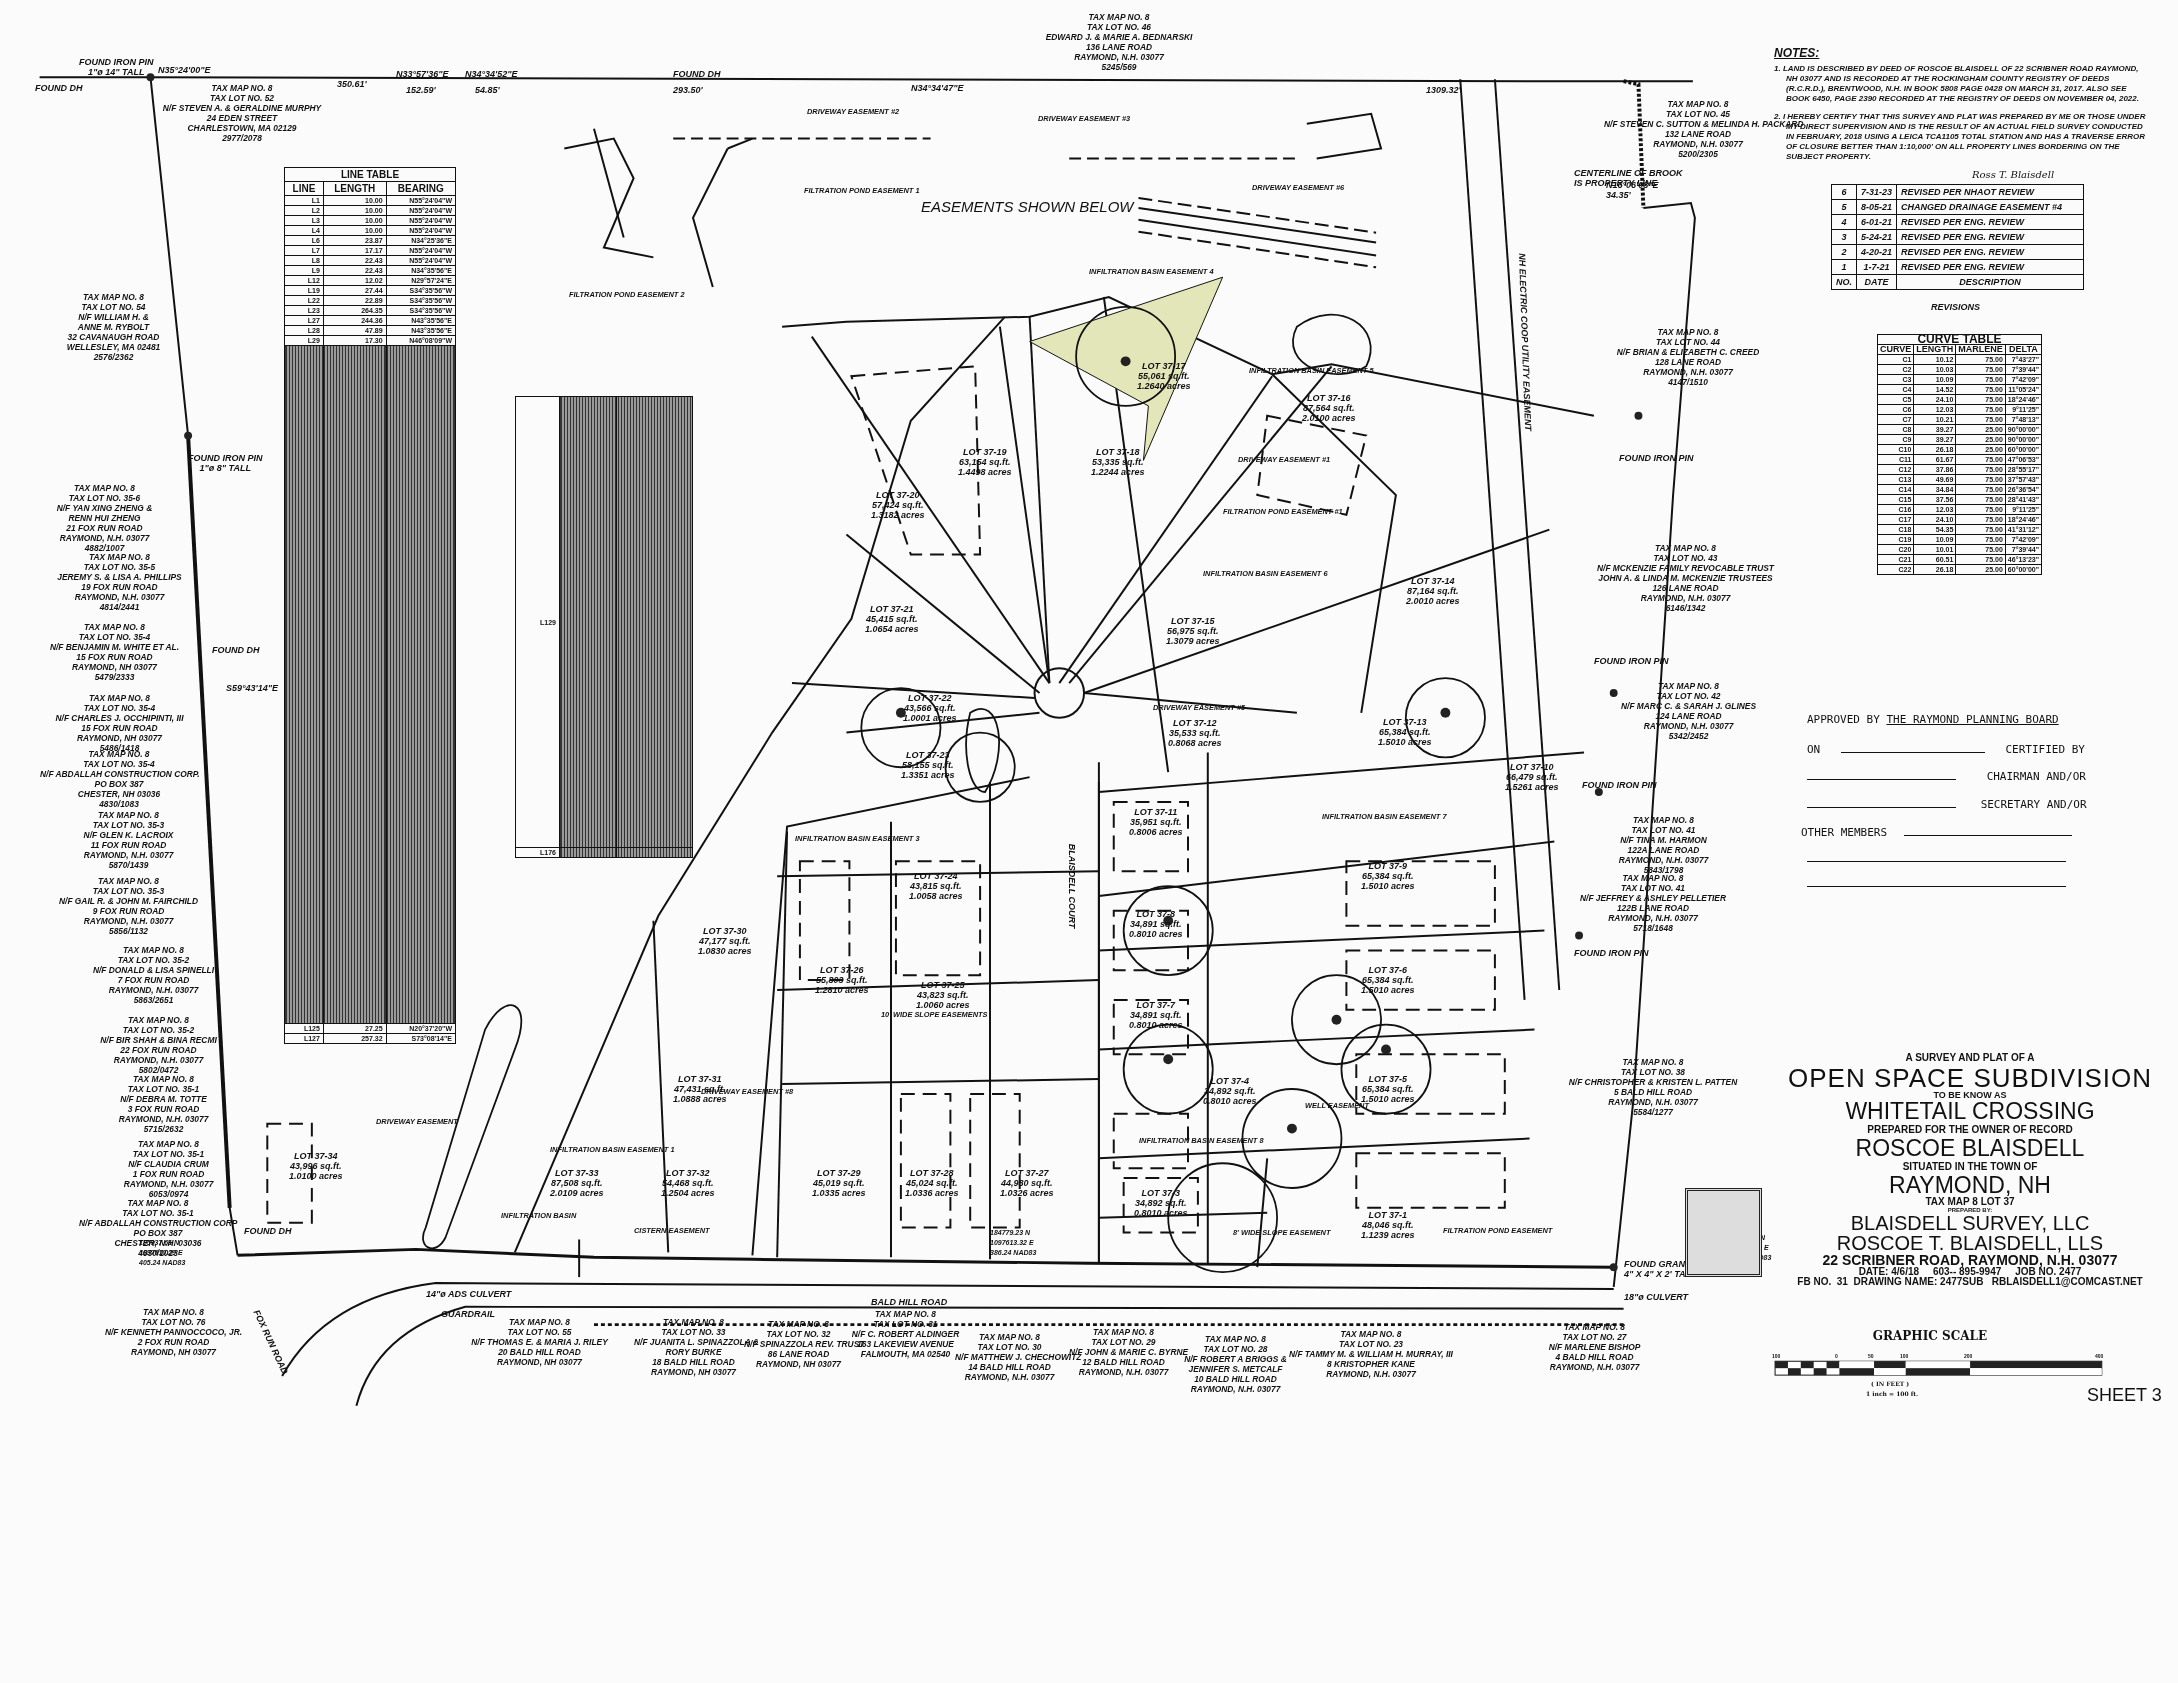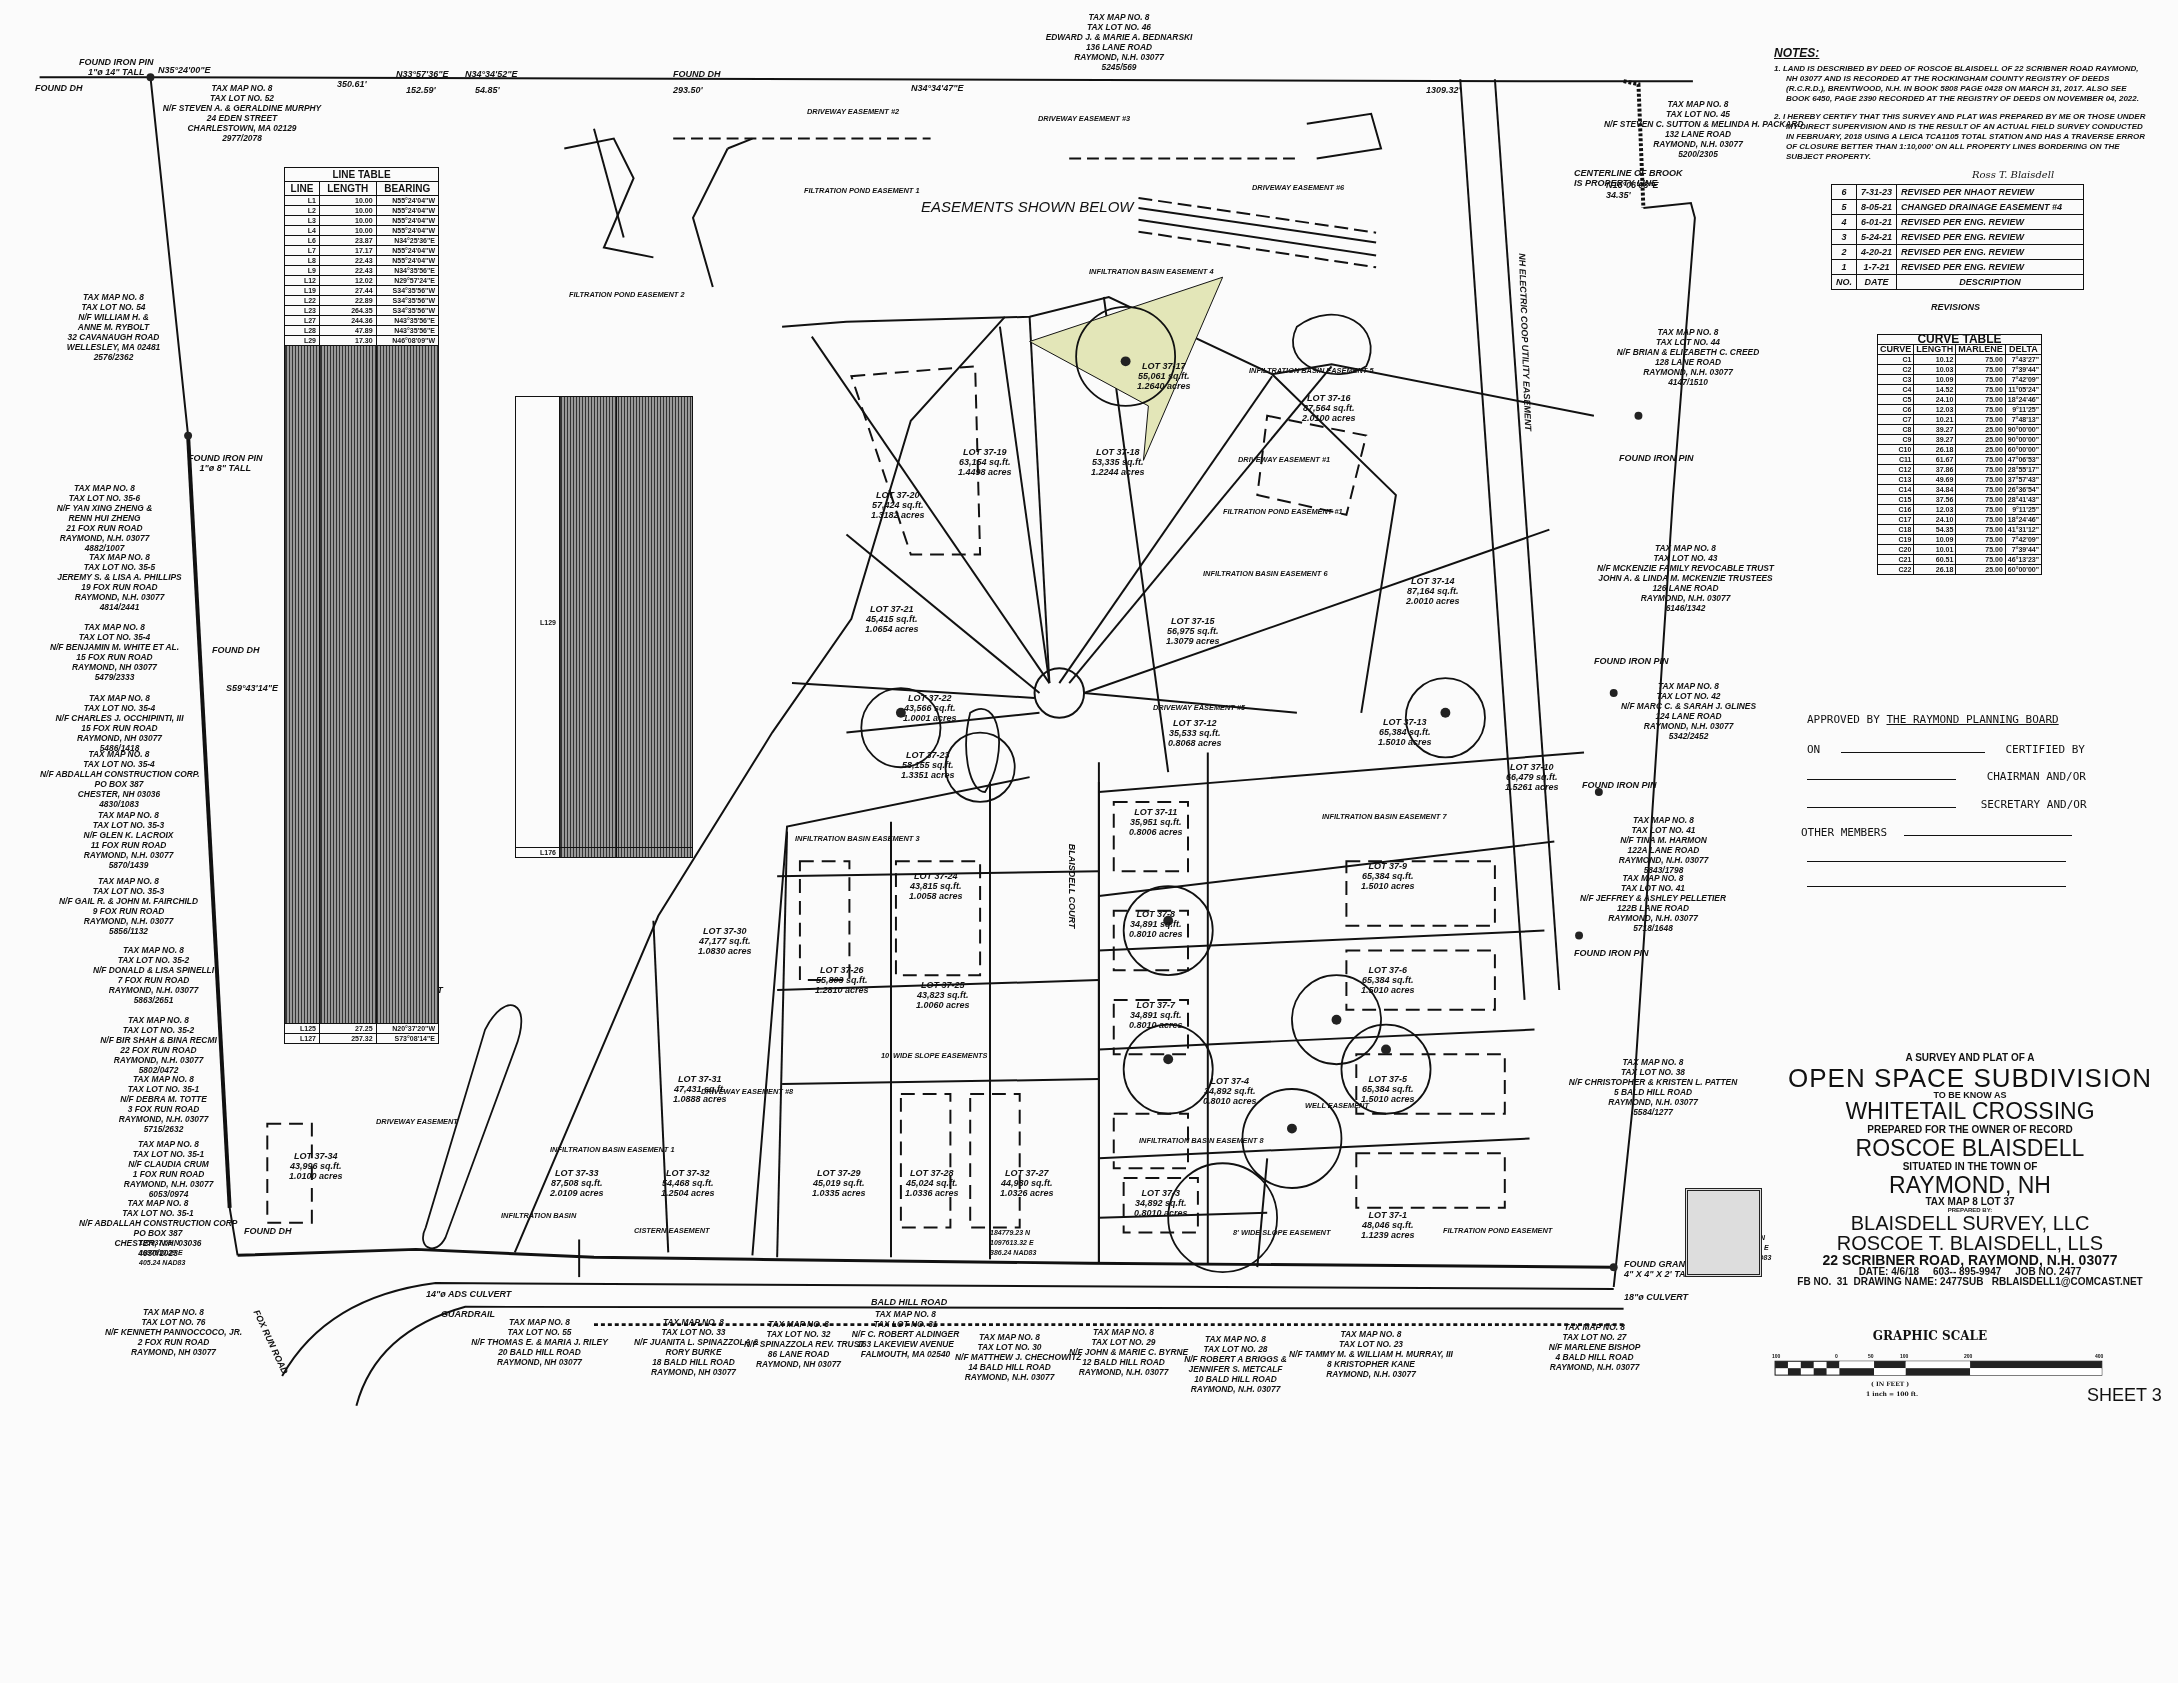"LINE TABLE" table.lt { width: 155px -> 172px }
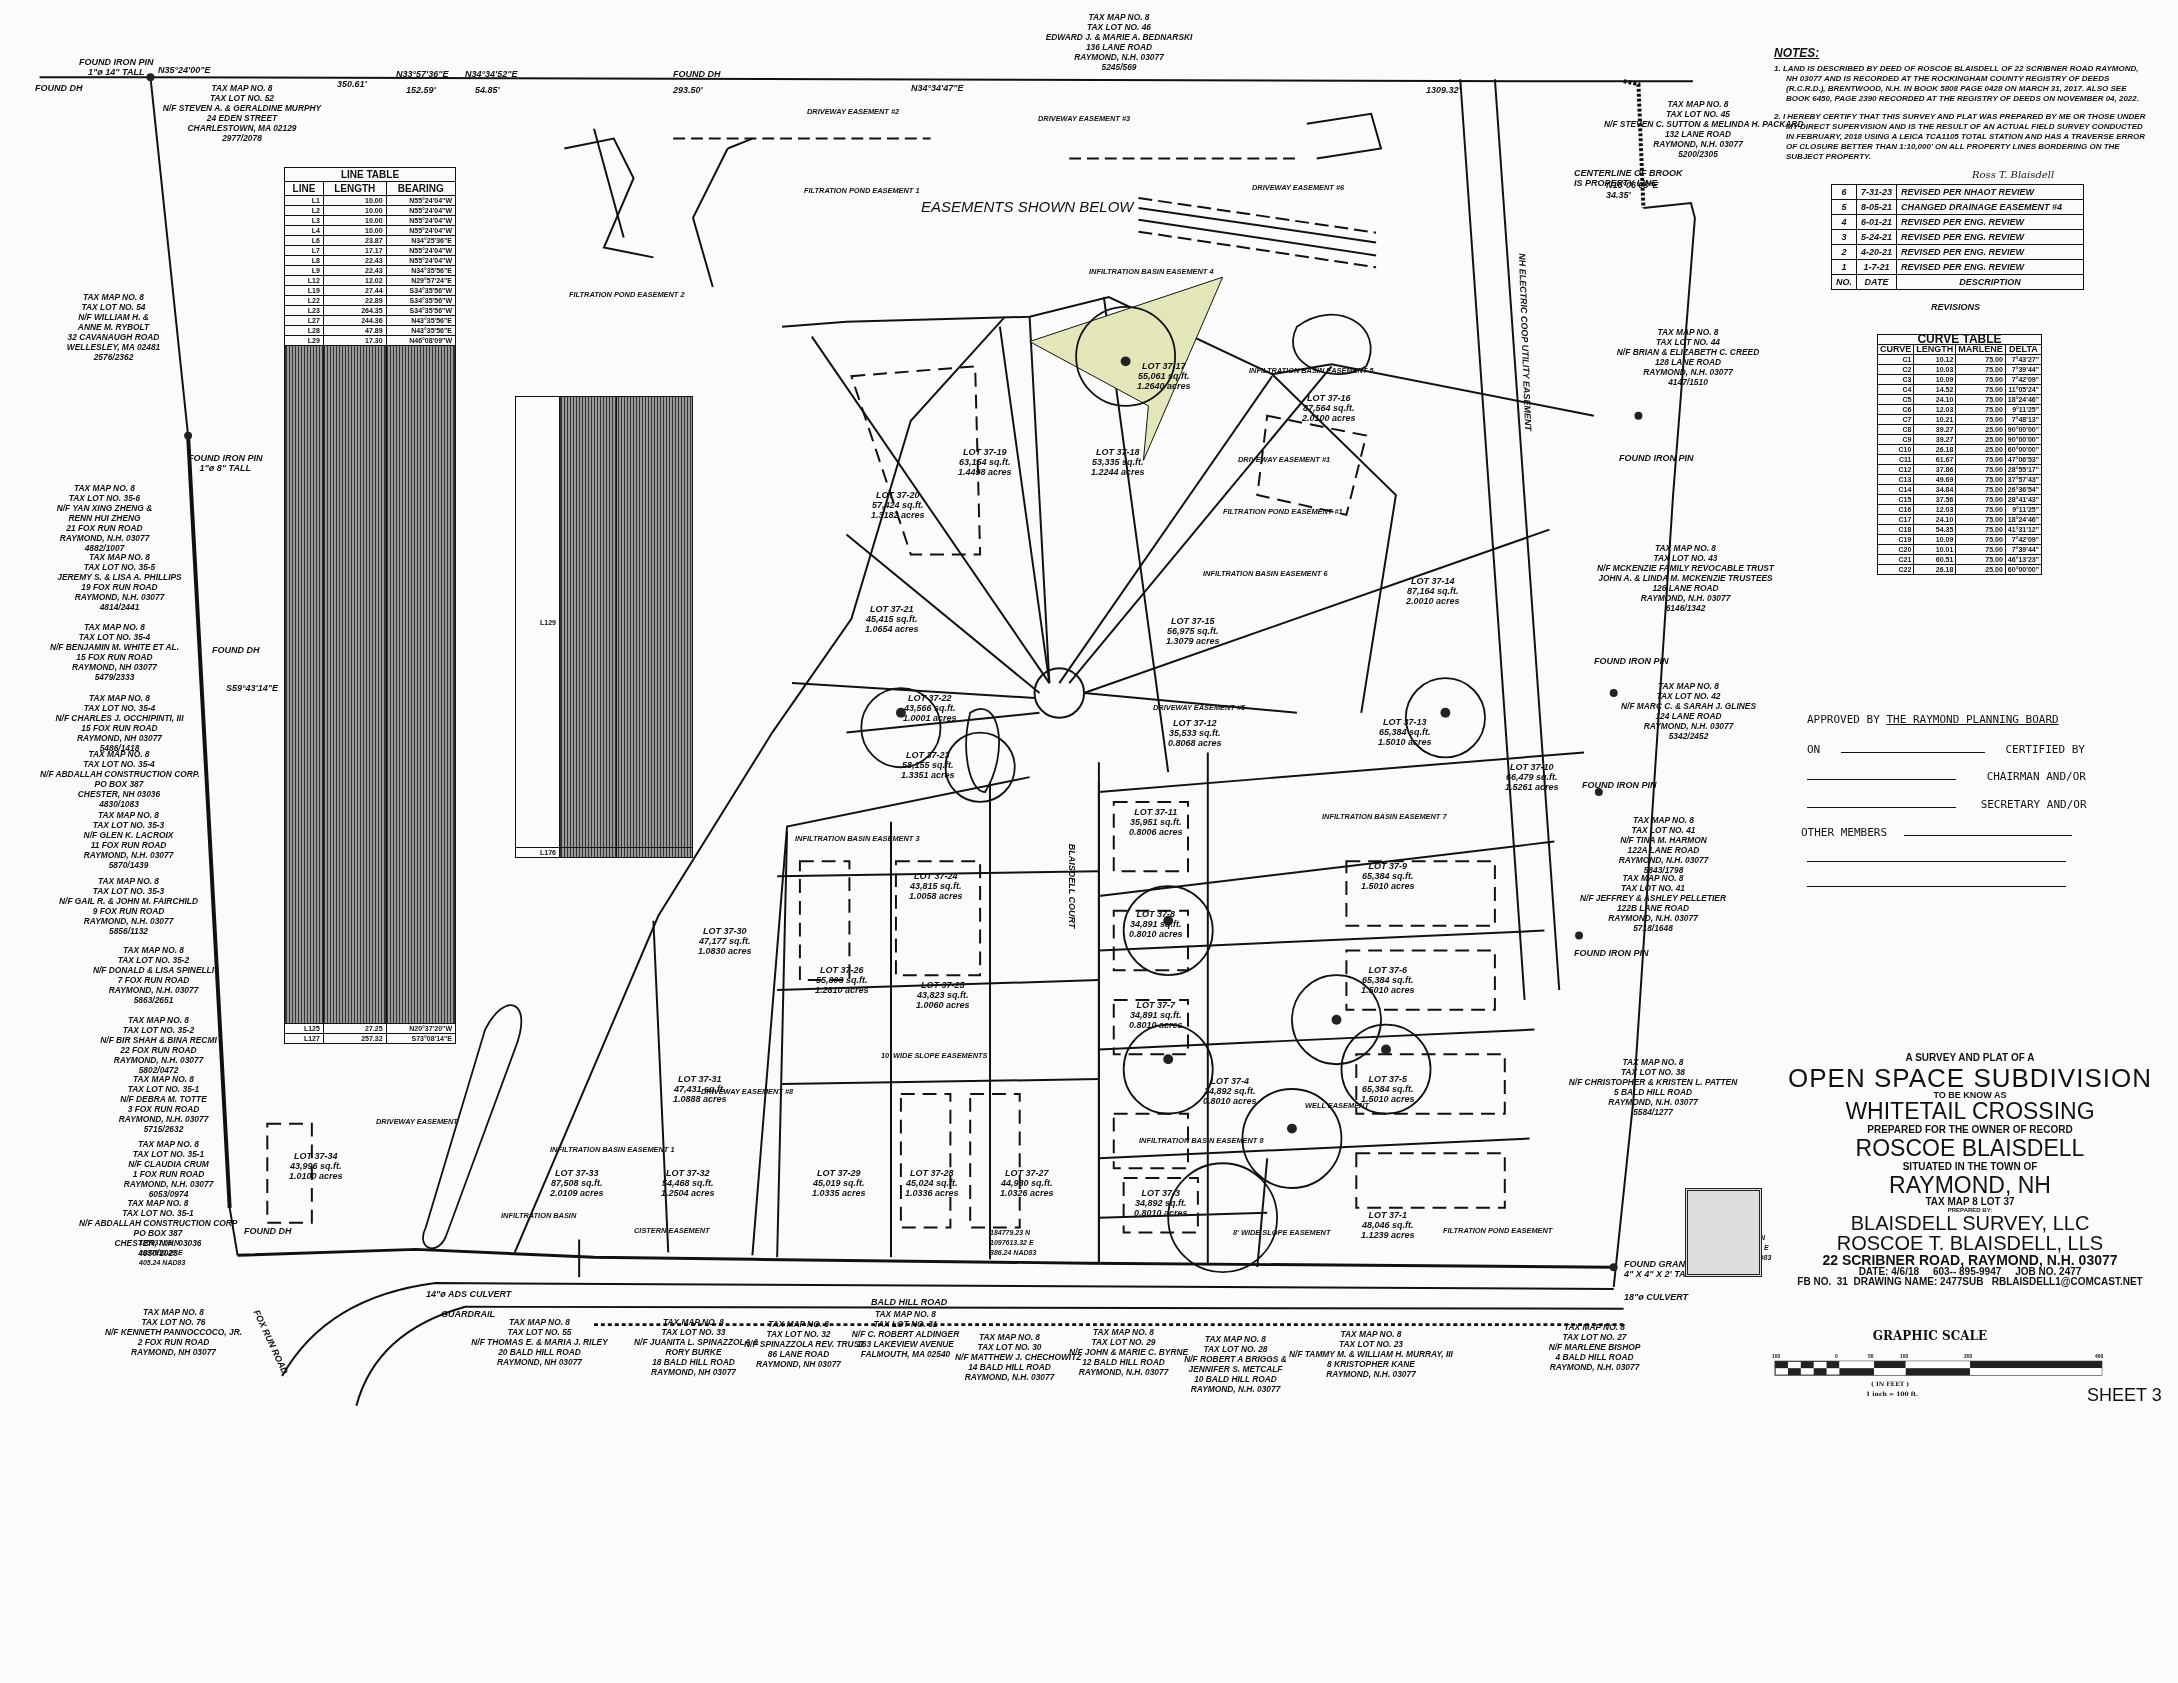"10' WIDE SLOPE EASEMENTS" div.easel { top: 1051px -> 1010px }
